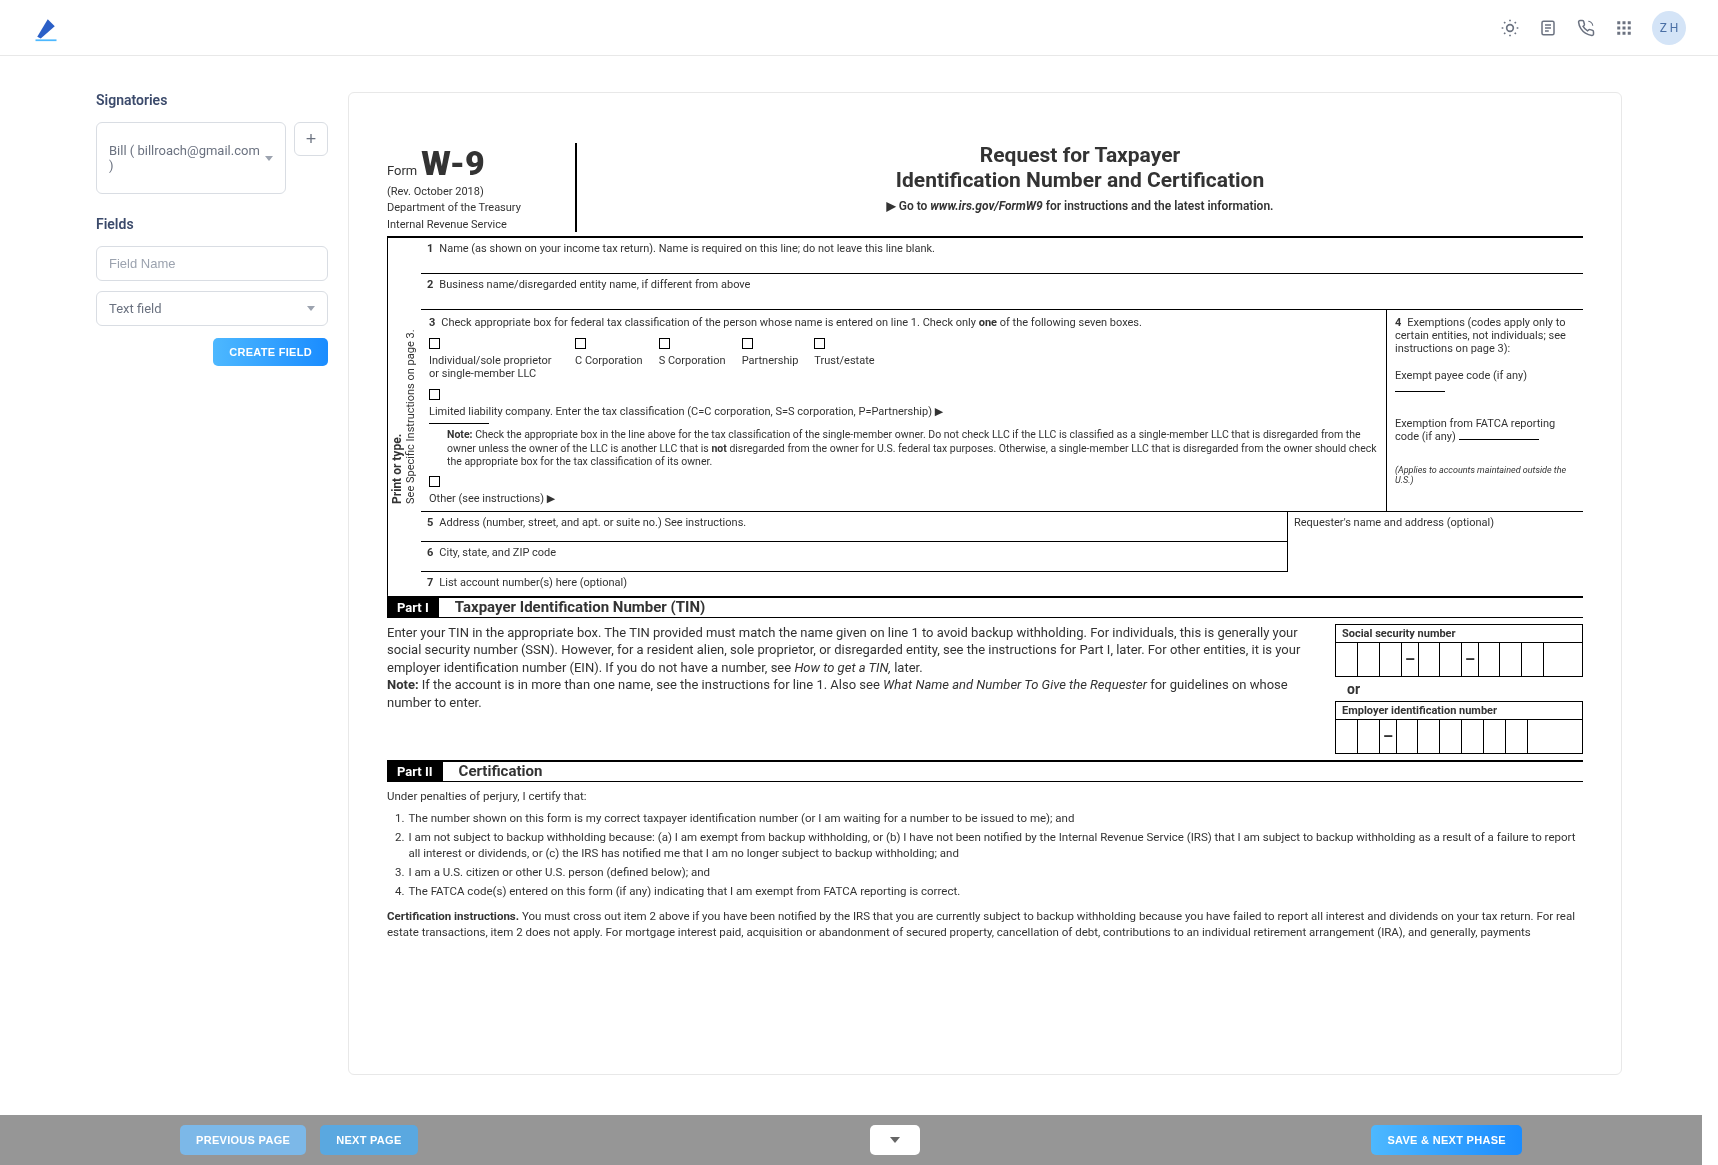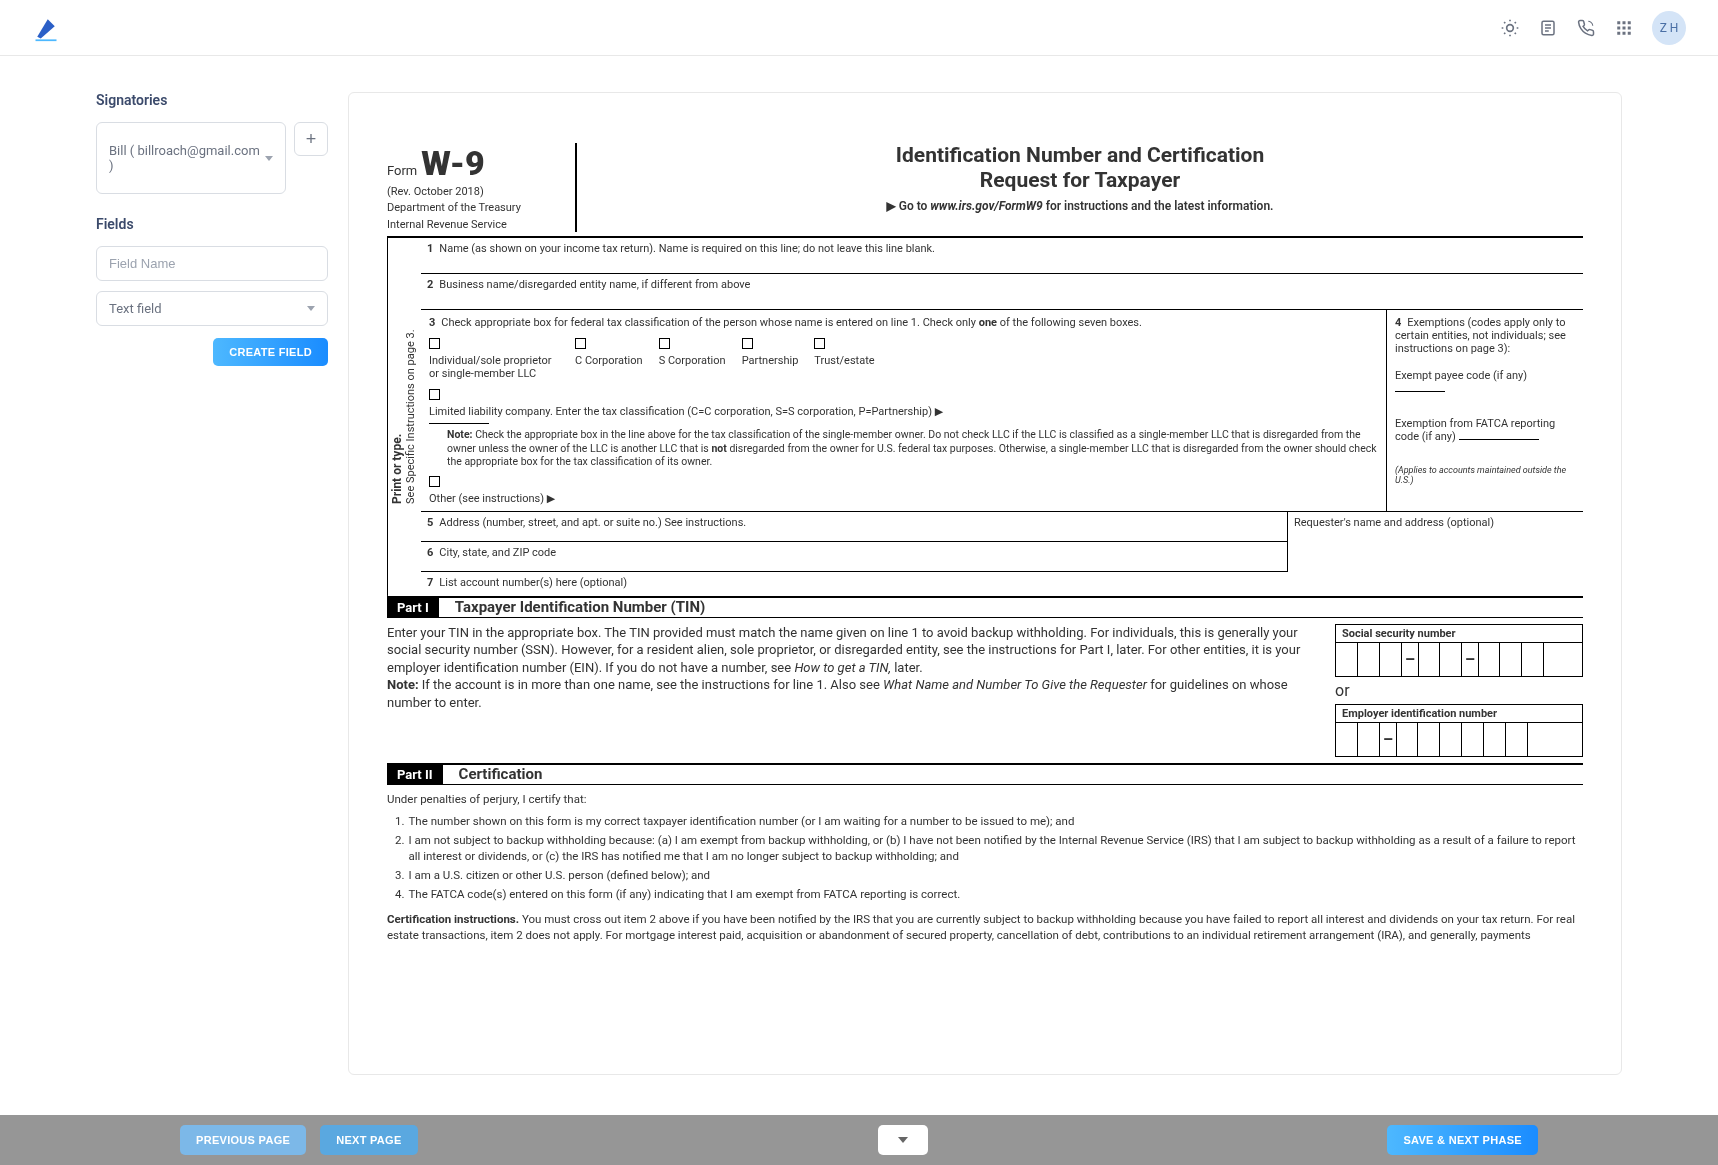"Identification Number and Certification" div.form-title { order: before "Request for Taxpayer" -> after "Request for Taxpayer" }
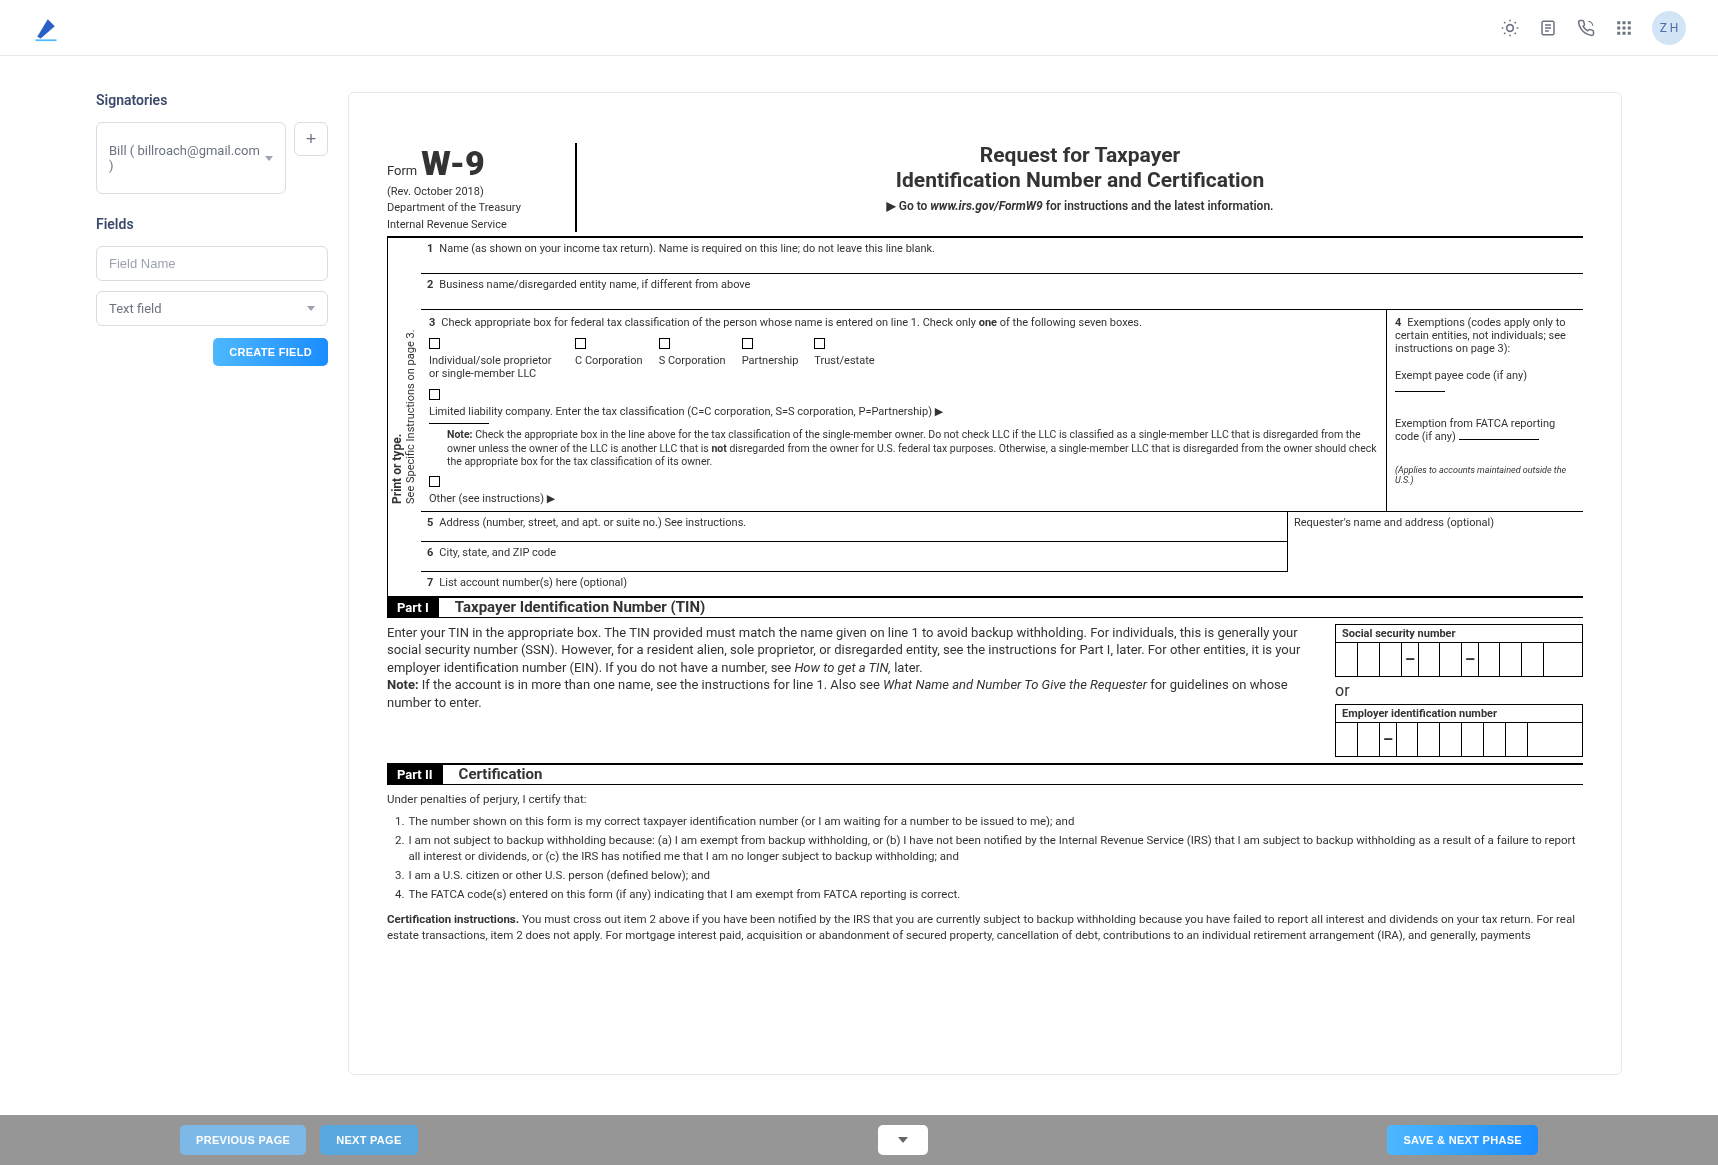"or" .or-text { font-size: 16px -> 14px; font-weight: 400 -> 700; margin: 4px 0 -> 4px 12px }
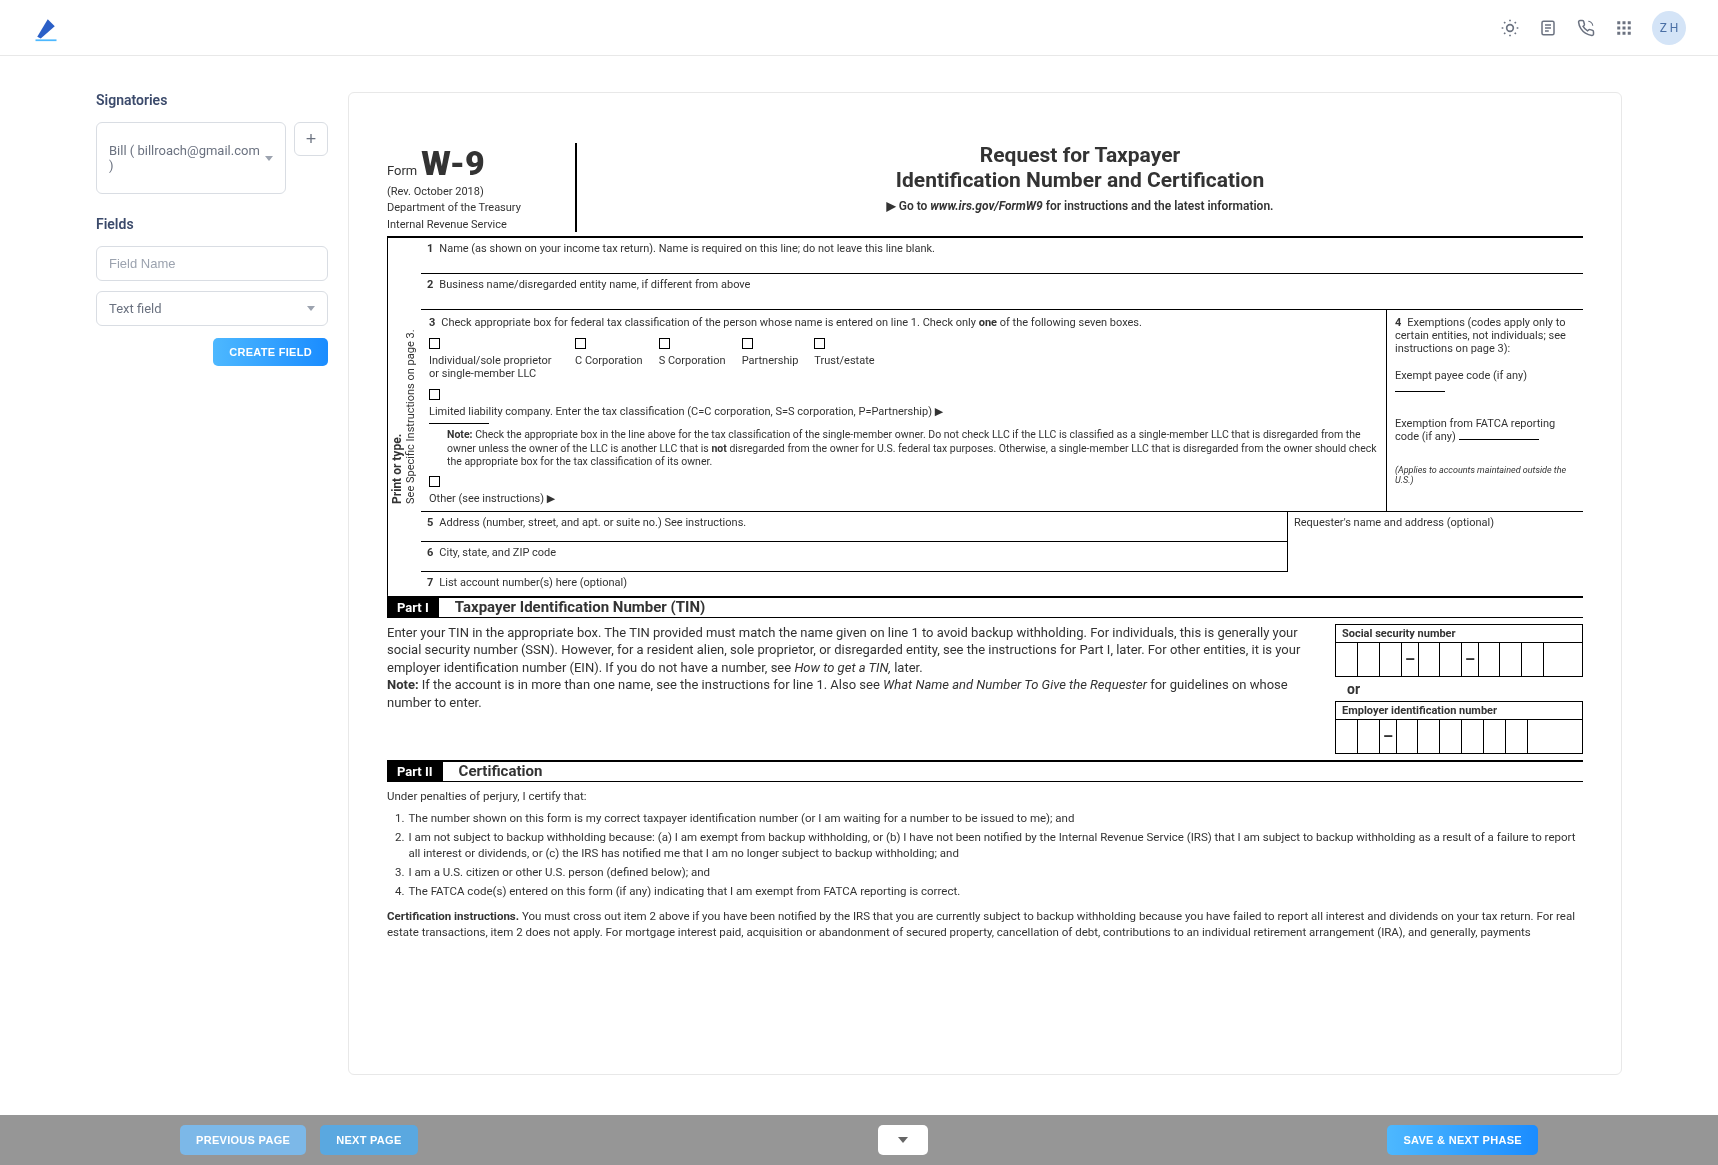"PREVIOUS PAGE NEXT PAGE" .footer-bar { right: 0 -> 16px }
